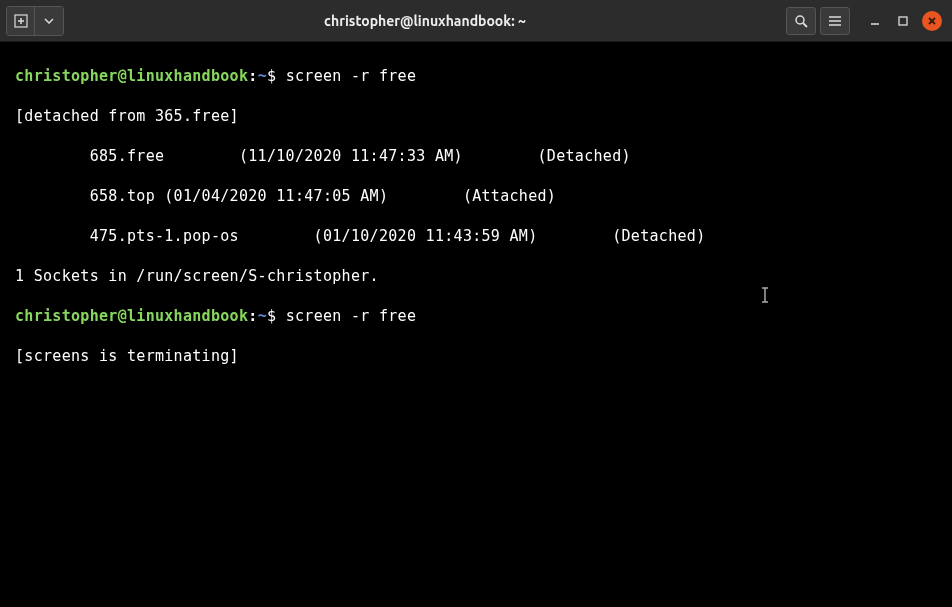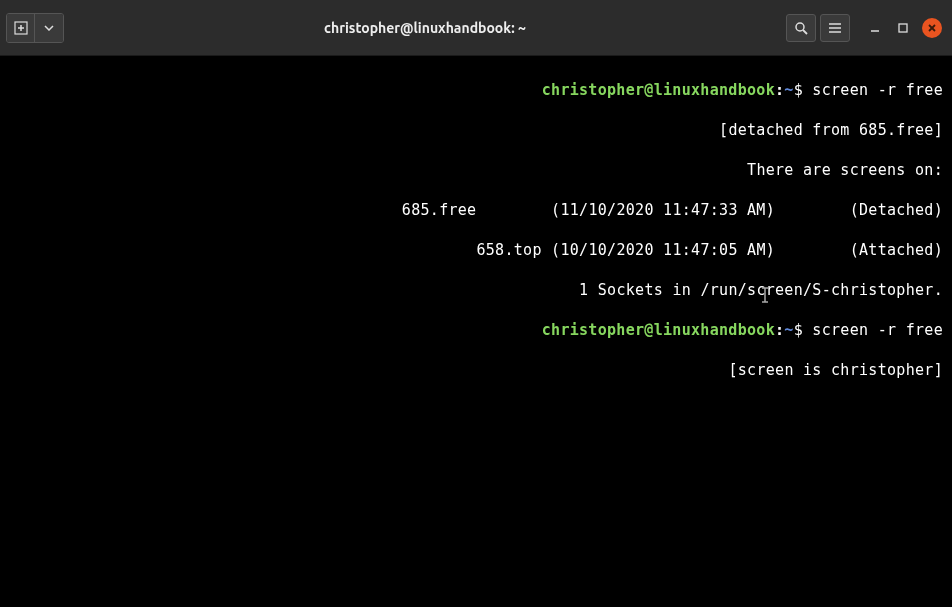"christopher@linuxhandbook: ~" .titlebar { height: 56px -> 42px }
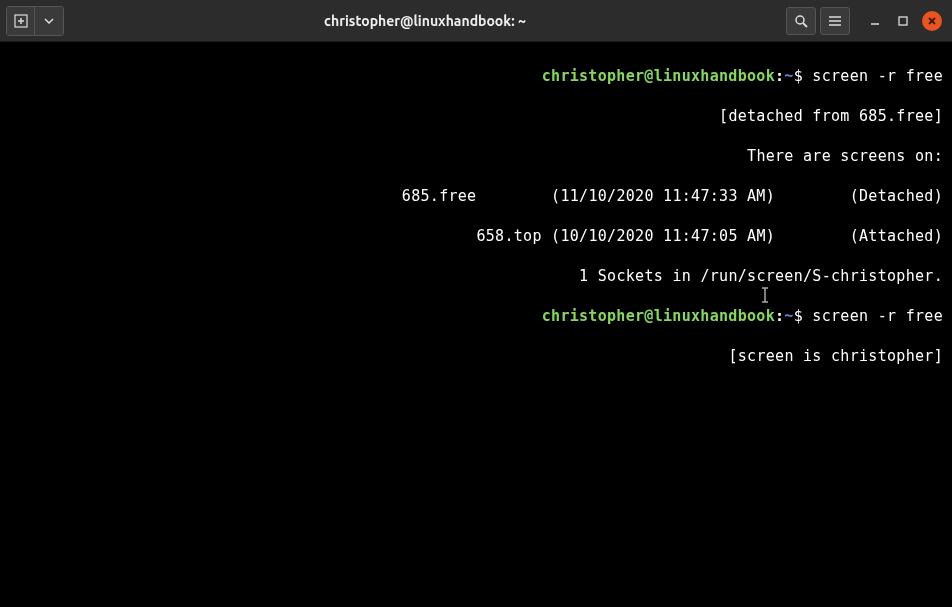"christopher@linuxhandbook:~$ screen -r" .terminal { padding: 4px 9px -> 4px 15px; text-align: right -> none }
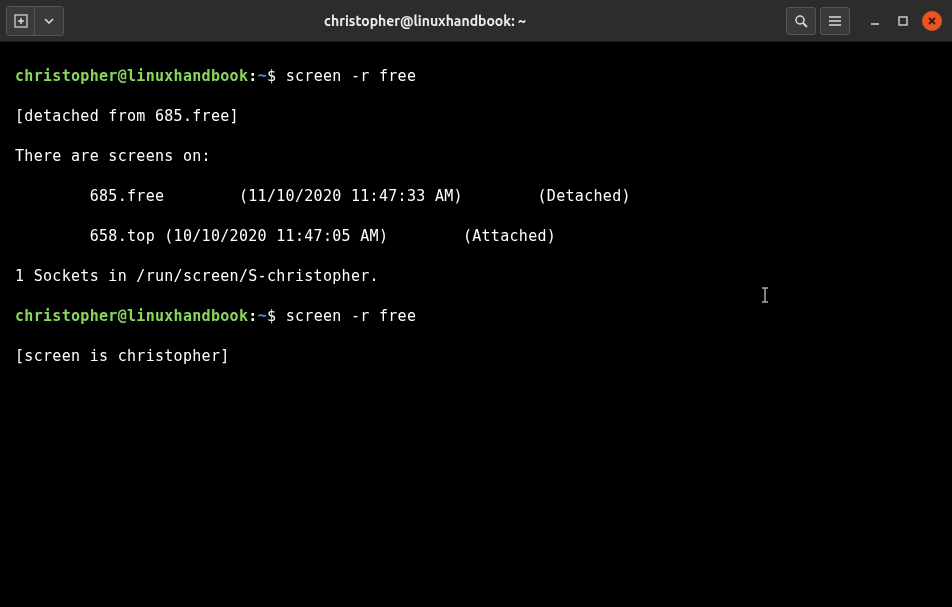"[detached from 685.free]" div.output { text: 685.free -> 365.free }
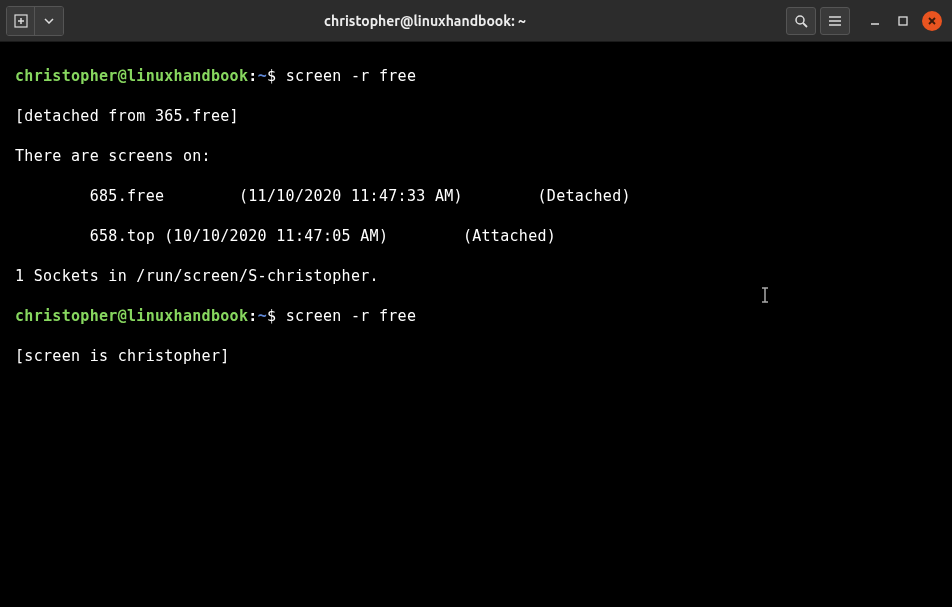"There are screens on:" div.output { html: <div>There are screens on:</div> -> none }
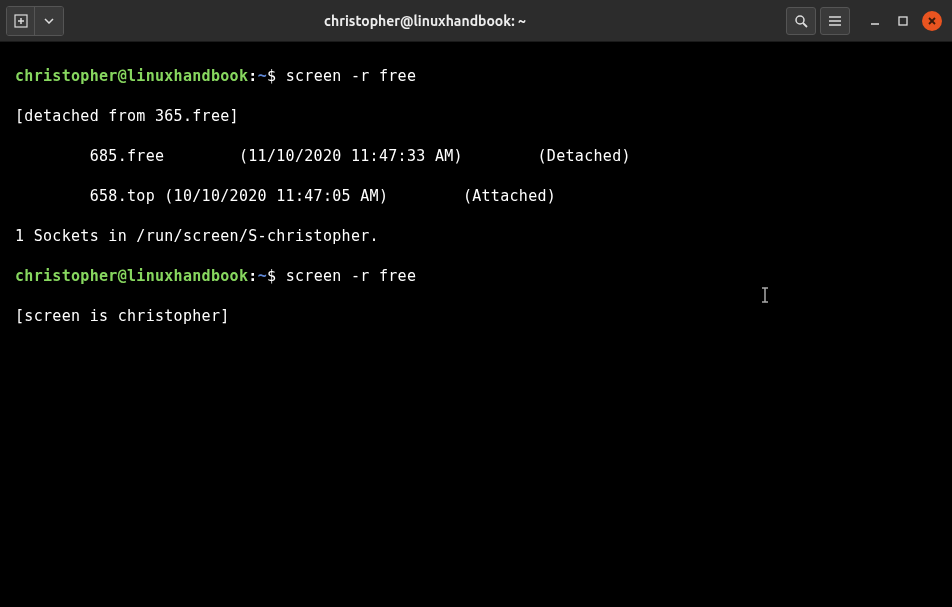"658.top (10/10/2020 11:47:05 AM)" div.output { text: 10/10/2020 -> 01/04/2020 }
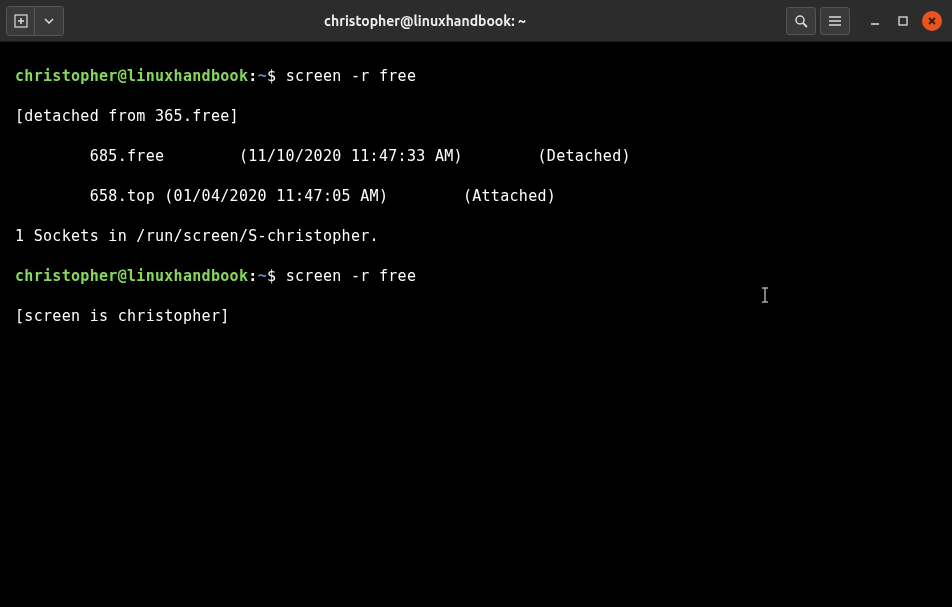"475.pts-1.pop-os (01/10/2020 11:43:59" div.output { html: none -> <div> 475.pts-1.pop-os (01/10/2020 11:43:59 AM) (Detached)</div> }
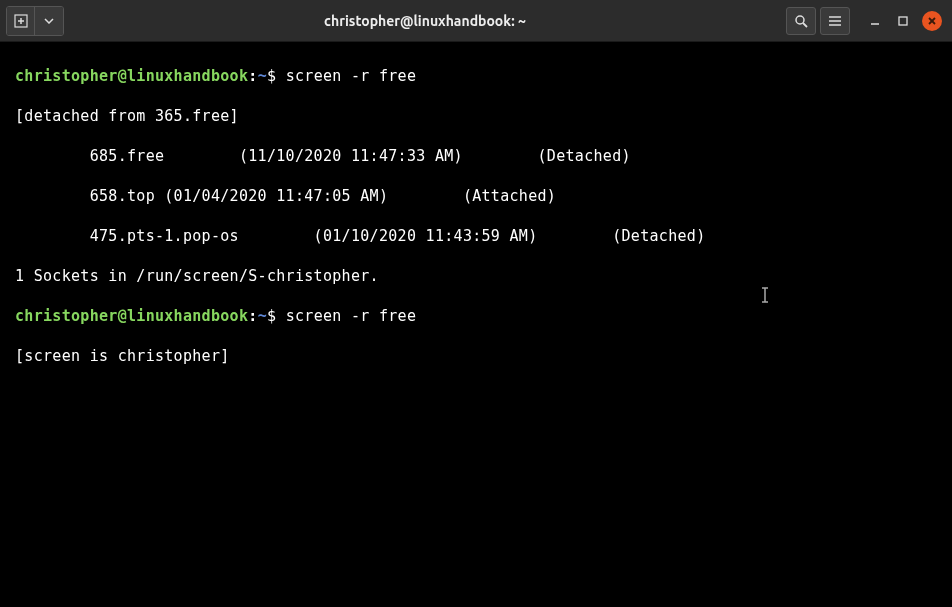"[screen is christopher]" div.output { text: screen is christopher -> screens is terminating }
